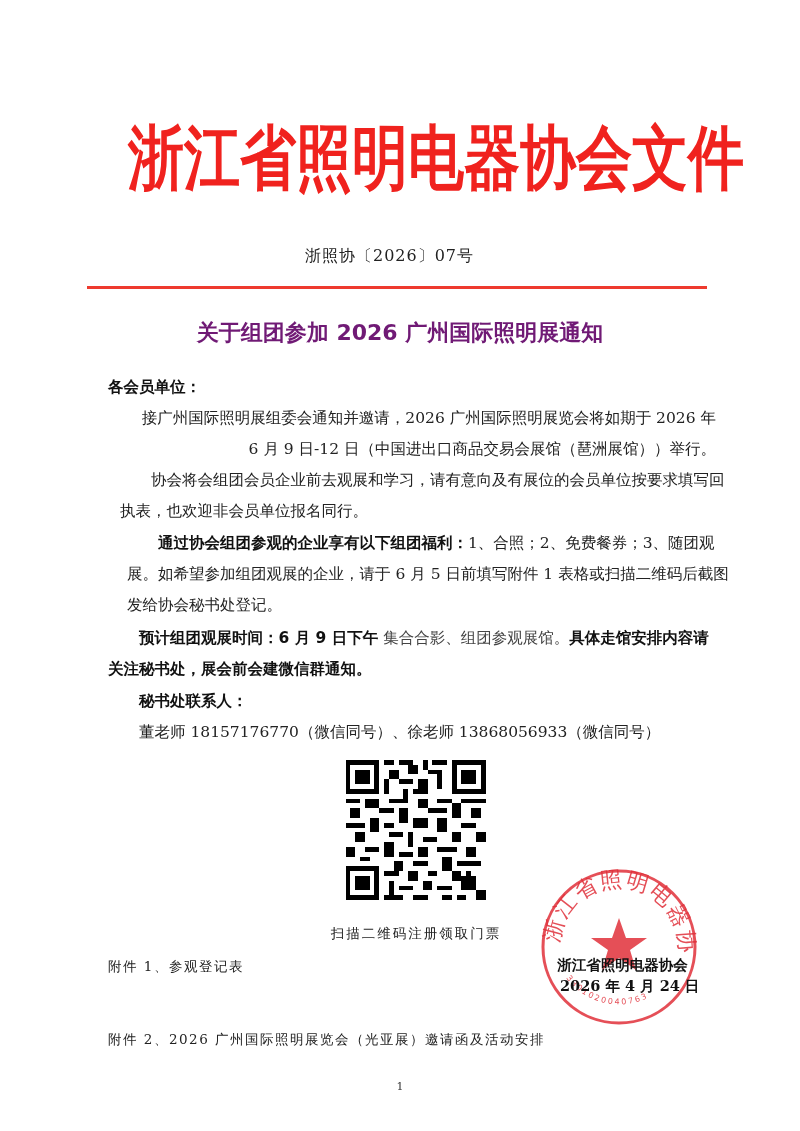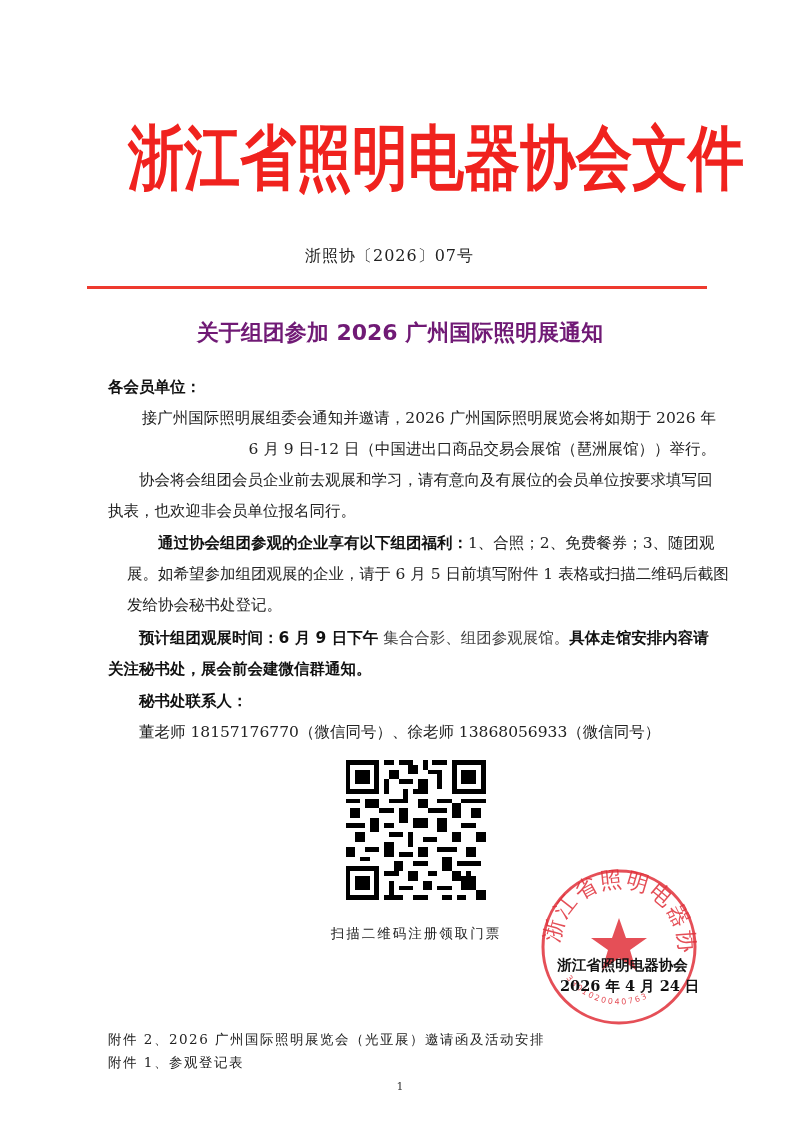"协会将会组团会员企业前去观展和学习，请有意向及有展位的会员单位按要求填写回执表，" div.abs { margin-left: none -> 12px }
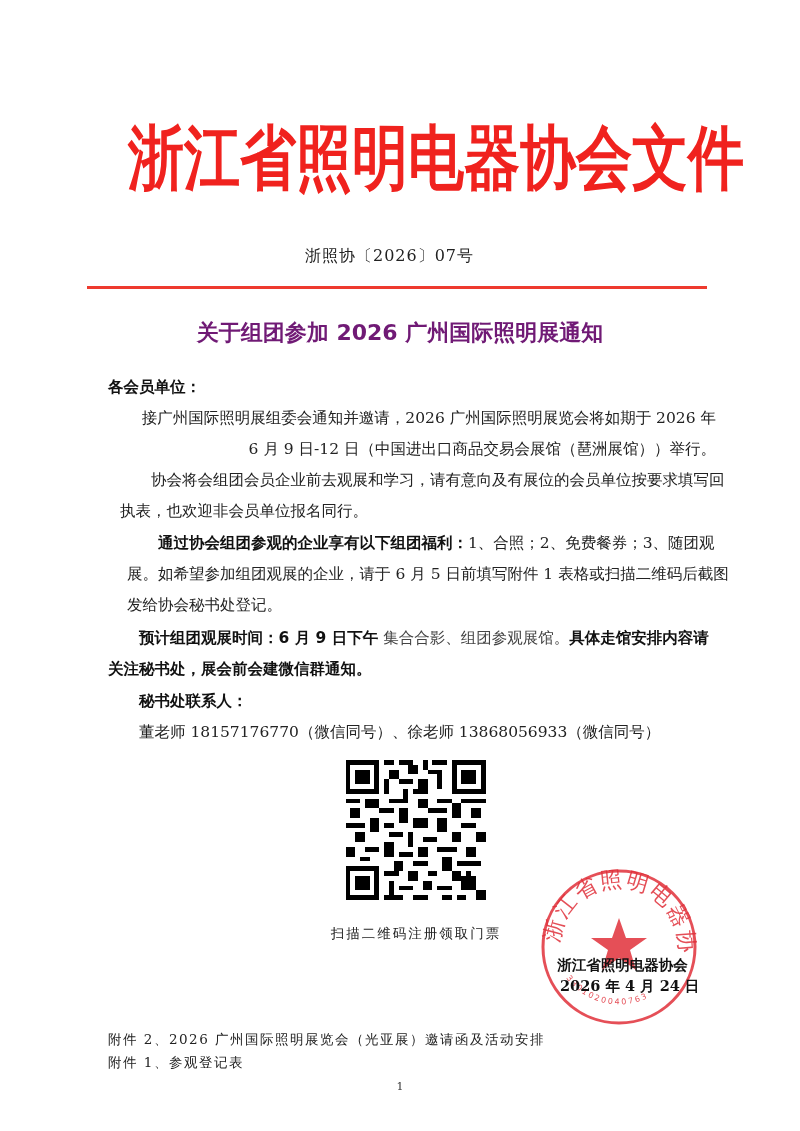"附件 1、参观登记表" div.abs { top: 1054px -> 958px }
